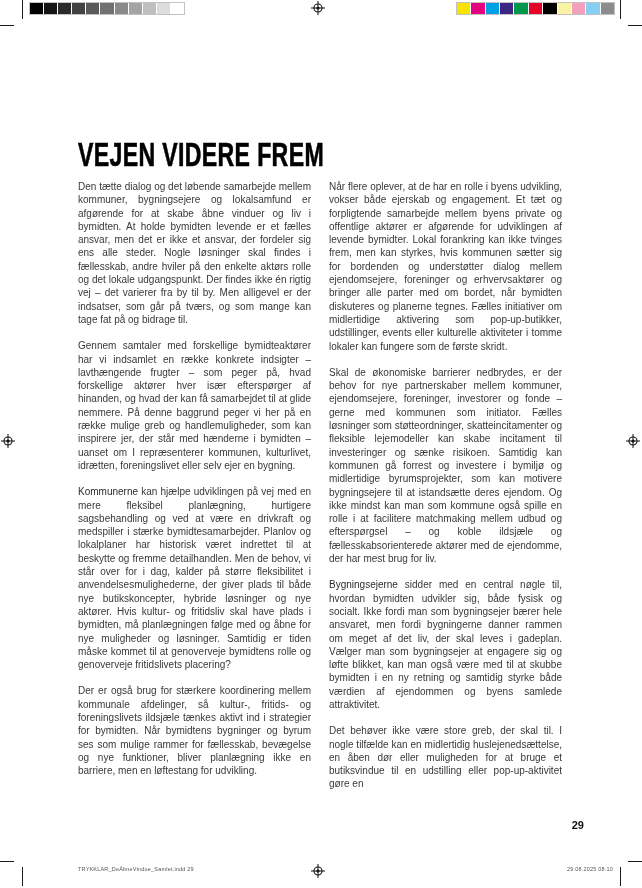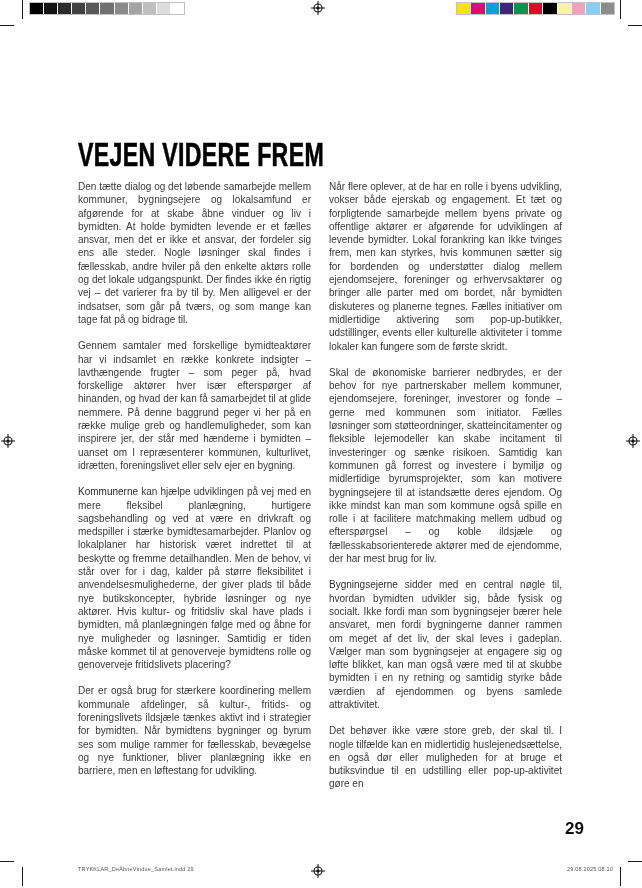"Det behøver ikke være store" p { text: også -> åben }
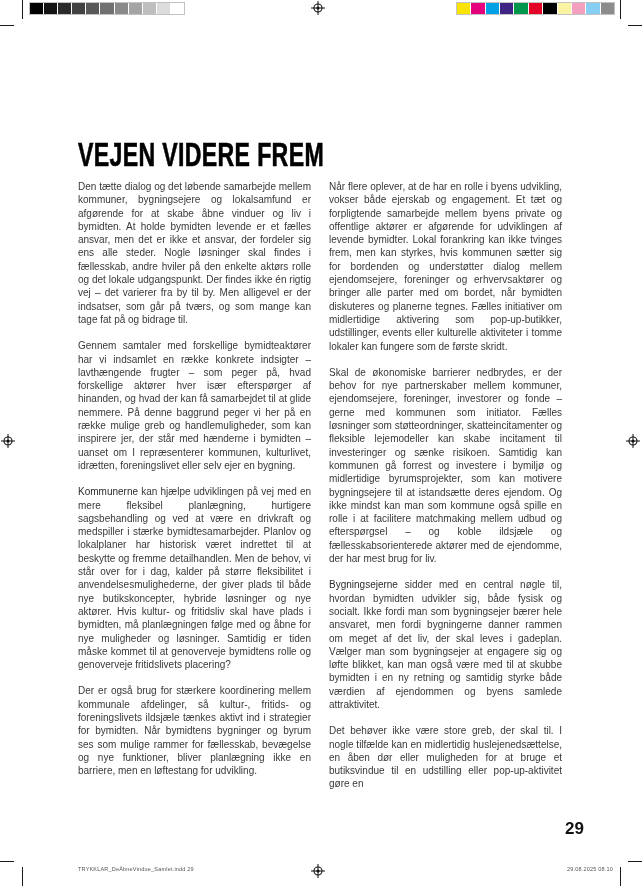"29" .page-number { font-size: 17px -> 11px }
